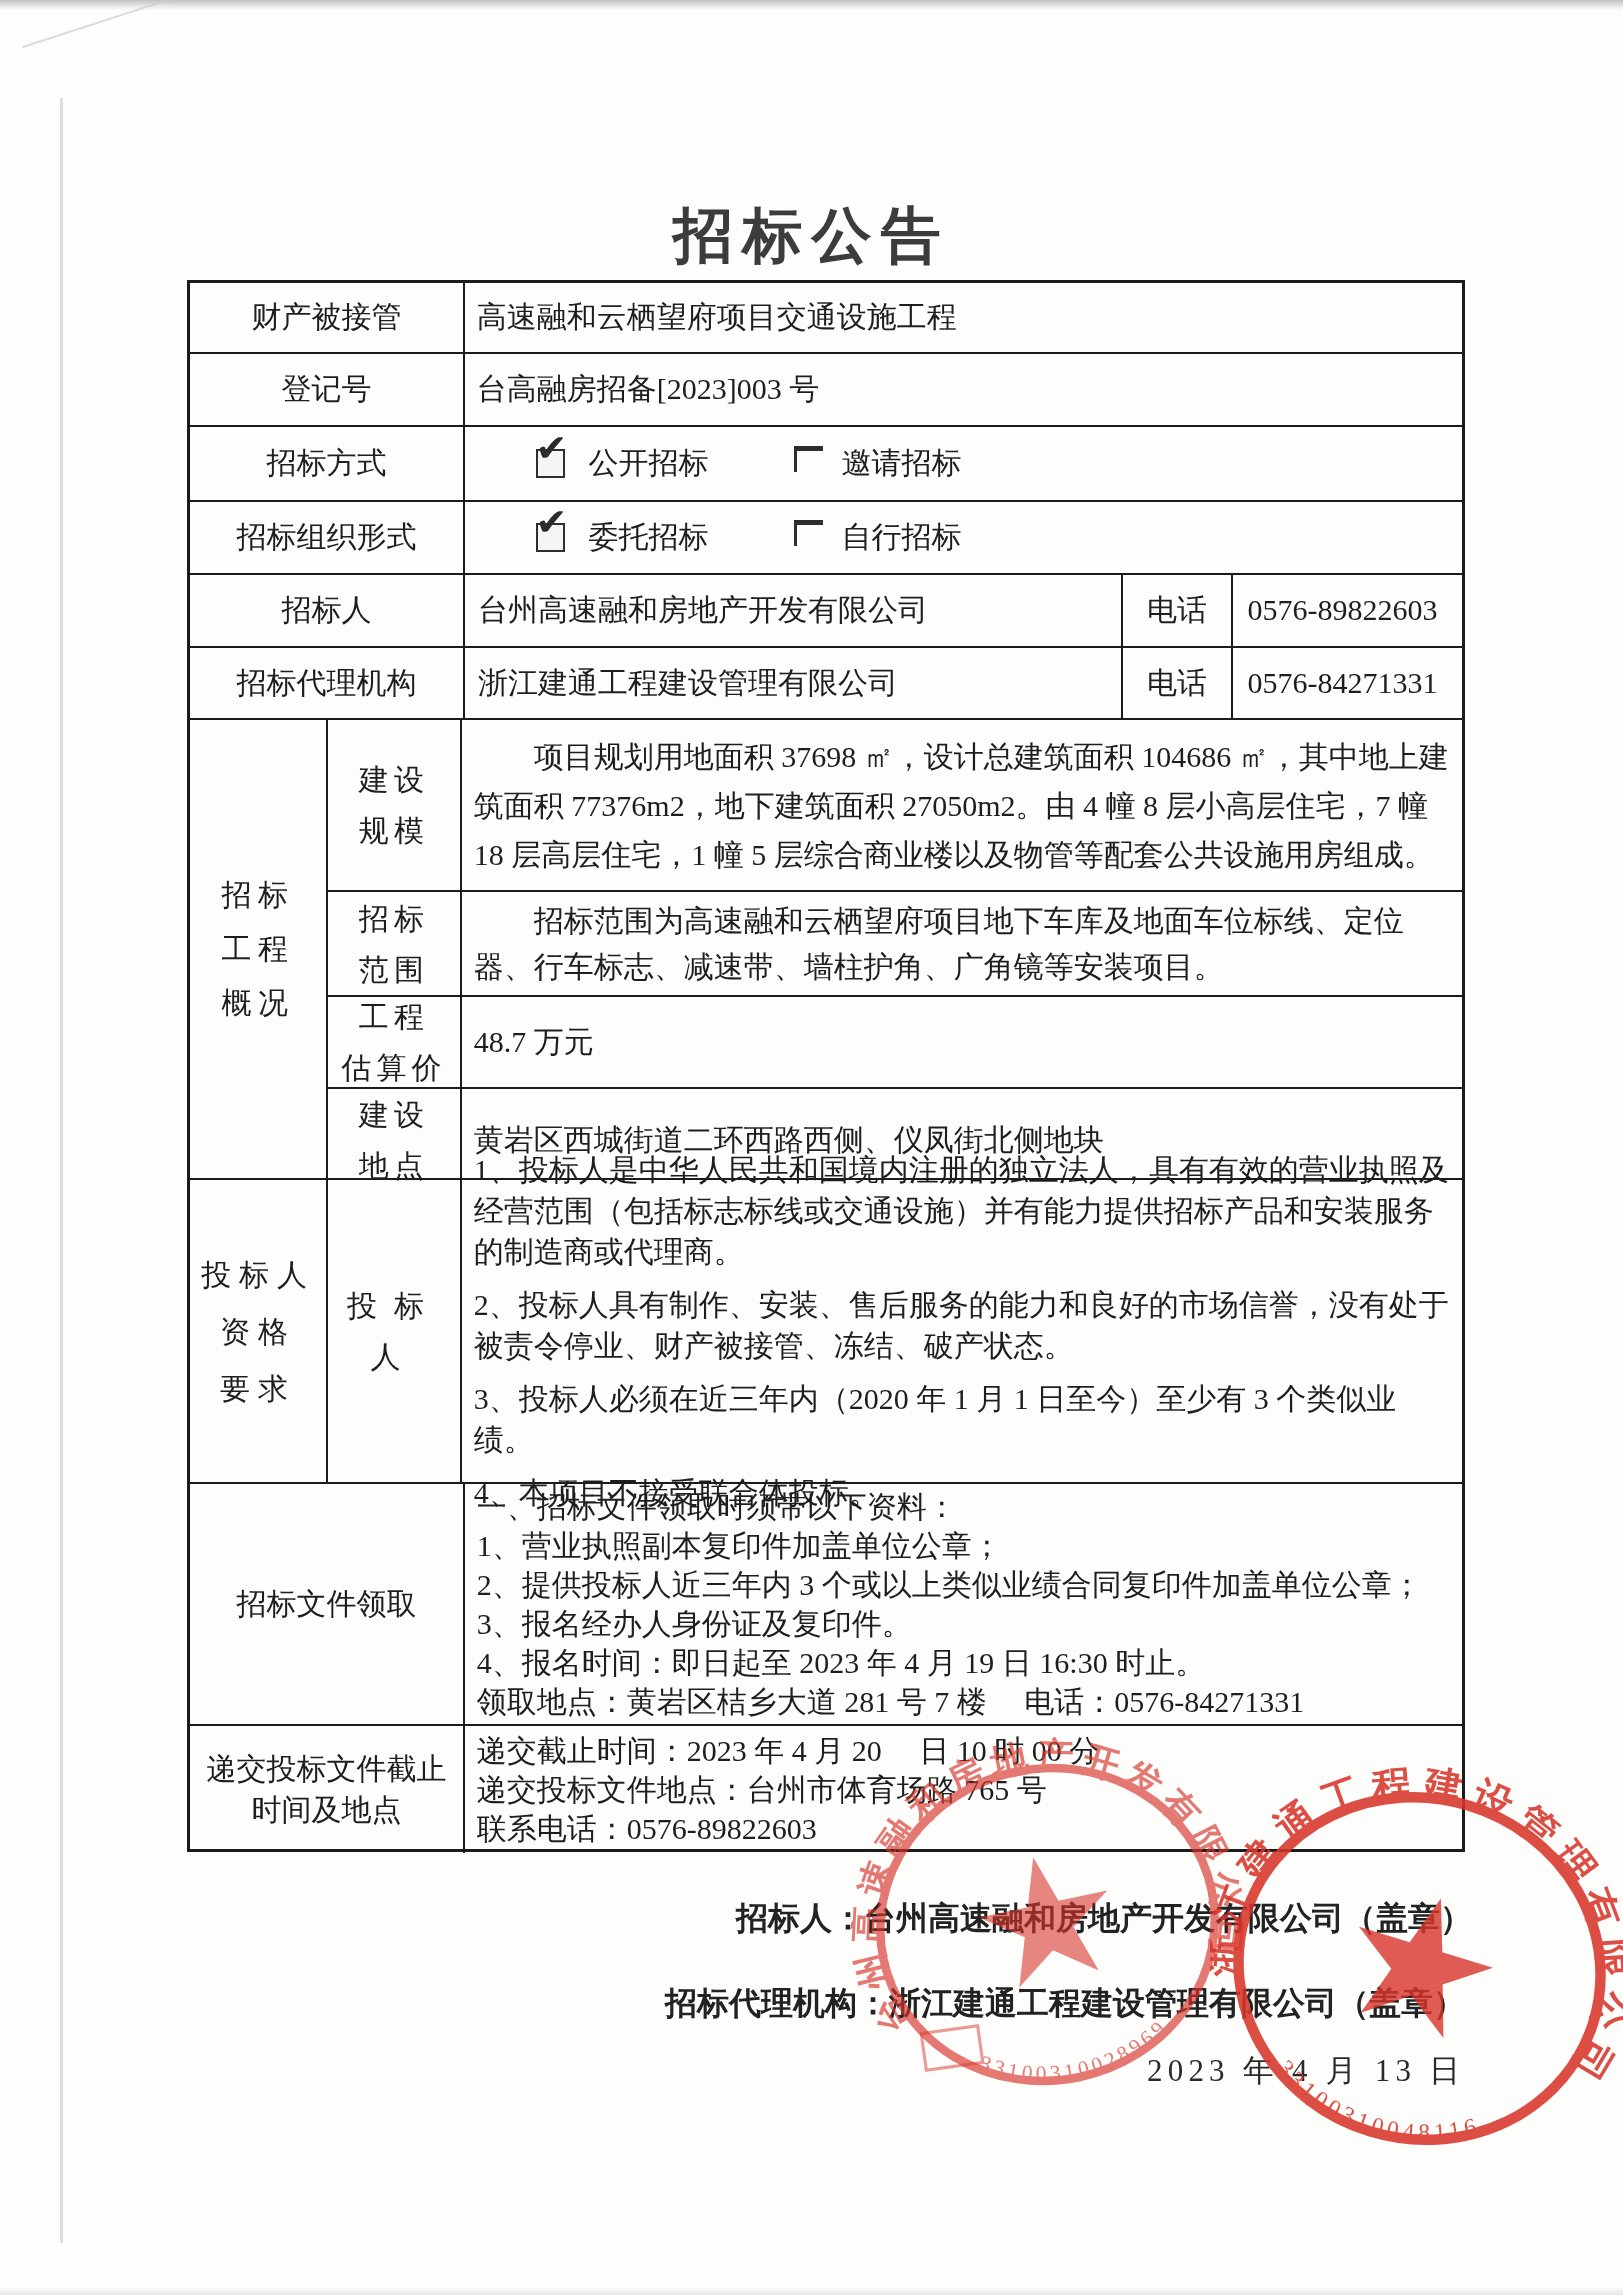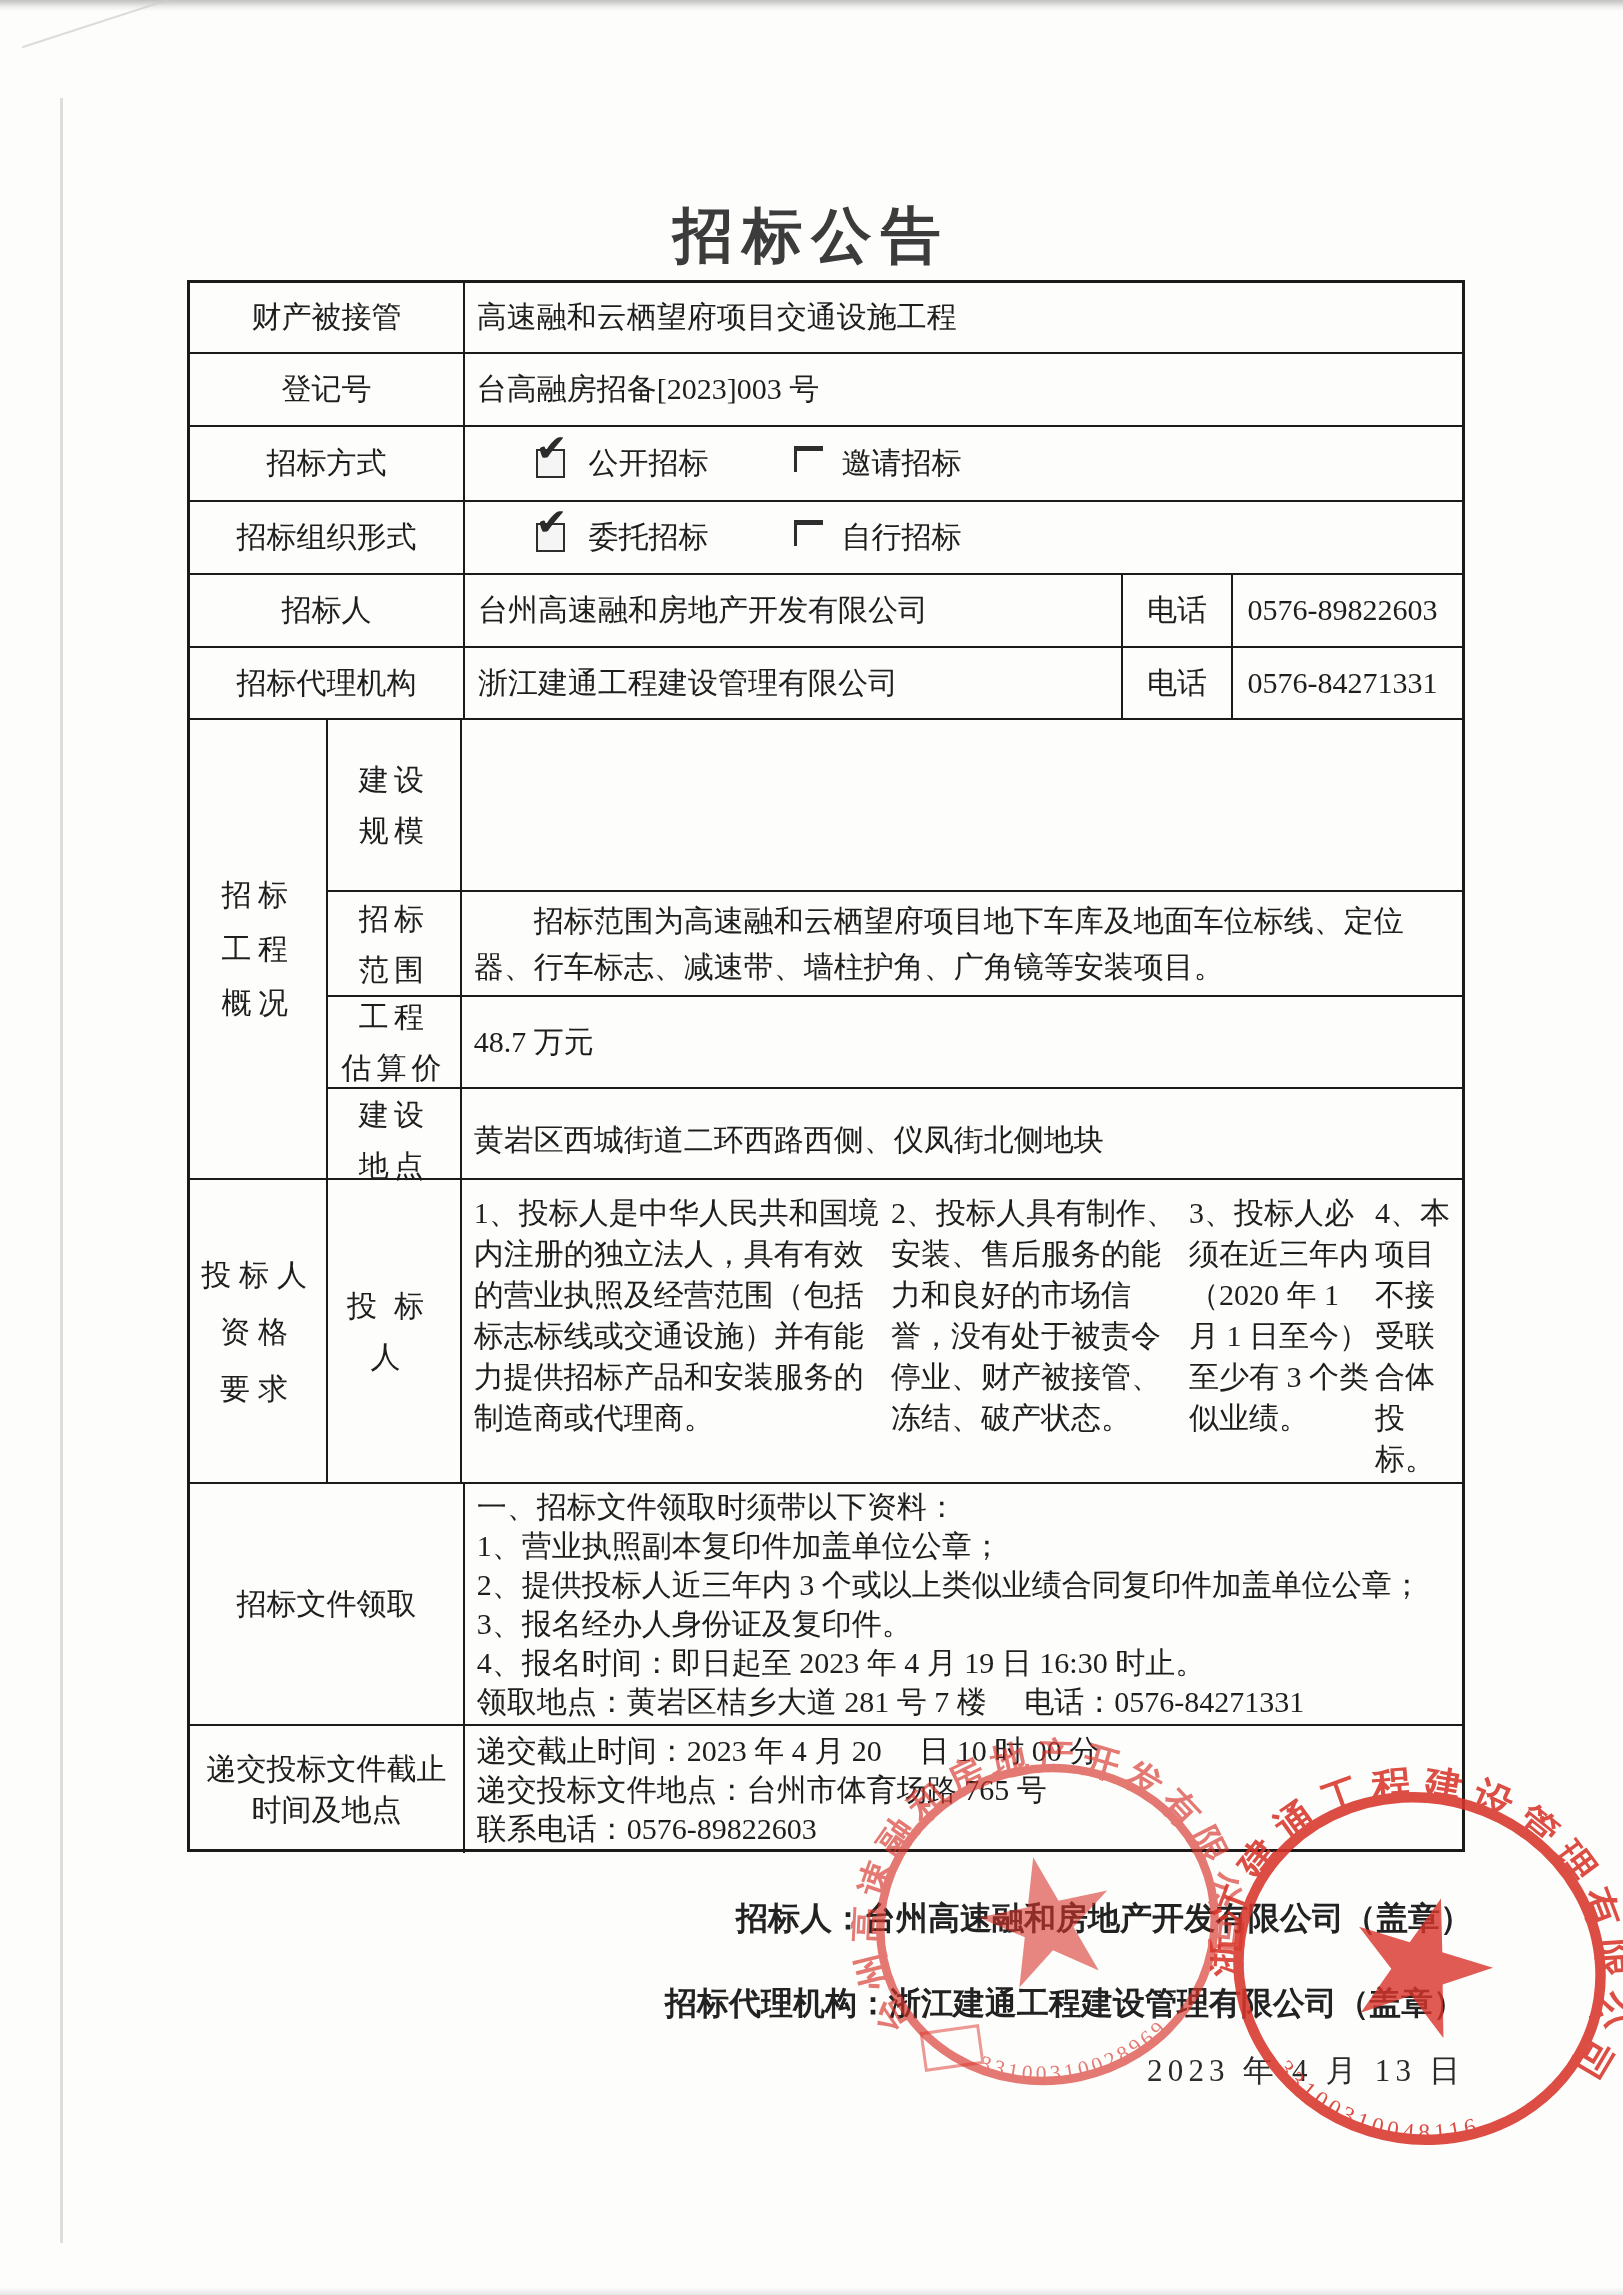"项目规划用地面积 37698 ㎡，设计总建筑面积 104686" div.cell { html: none -> <div> <div>项目规划用地面积 37698 ㎡，设计总建筑面积 104686 ㎡，其中地上建筑面积 77376m2，地下建筑面积 27050m2。由 4 幢 8 层小高层住宅，7 幢 18 层高层住宅，1 幢 5 层综合商业楼以及物管等配套公共设施用房组成。</div> </div> }
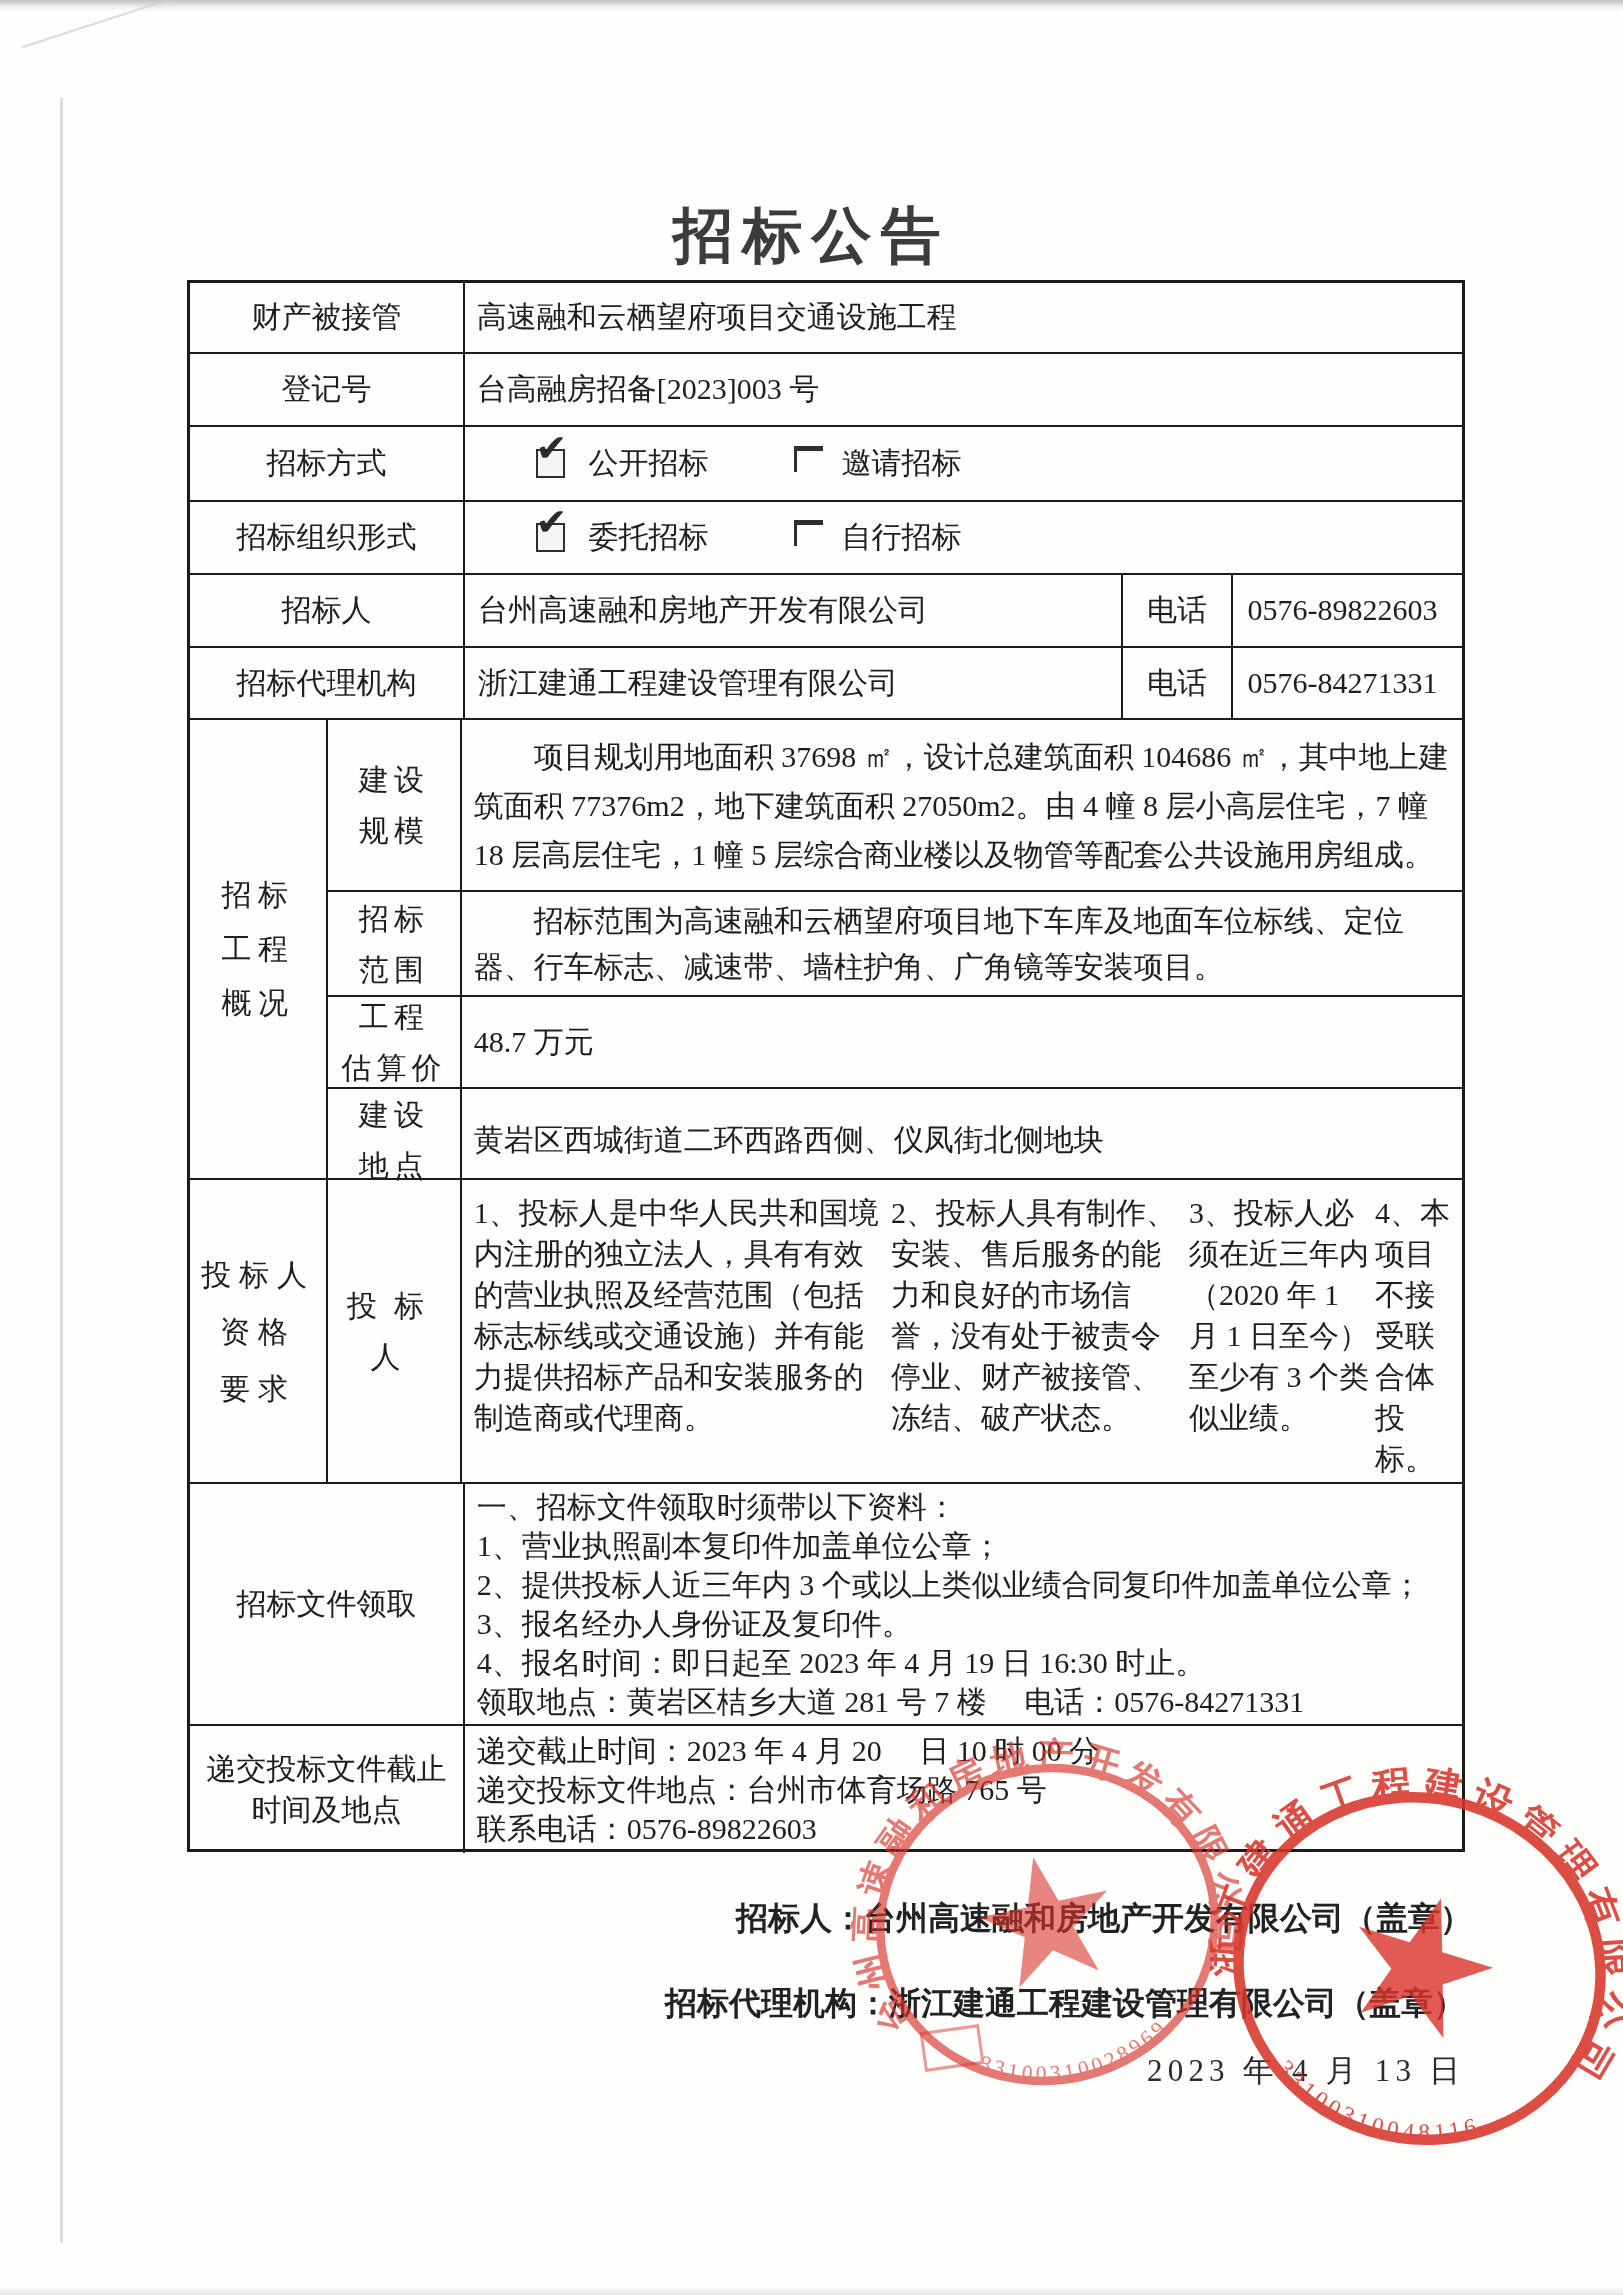"1、投标人是中华人民共和国境内注册的独立法人，具有有效的营业执照及经营范围（包括" .qual-content { flex-direction: row -> column }
